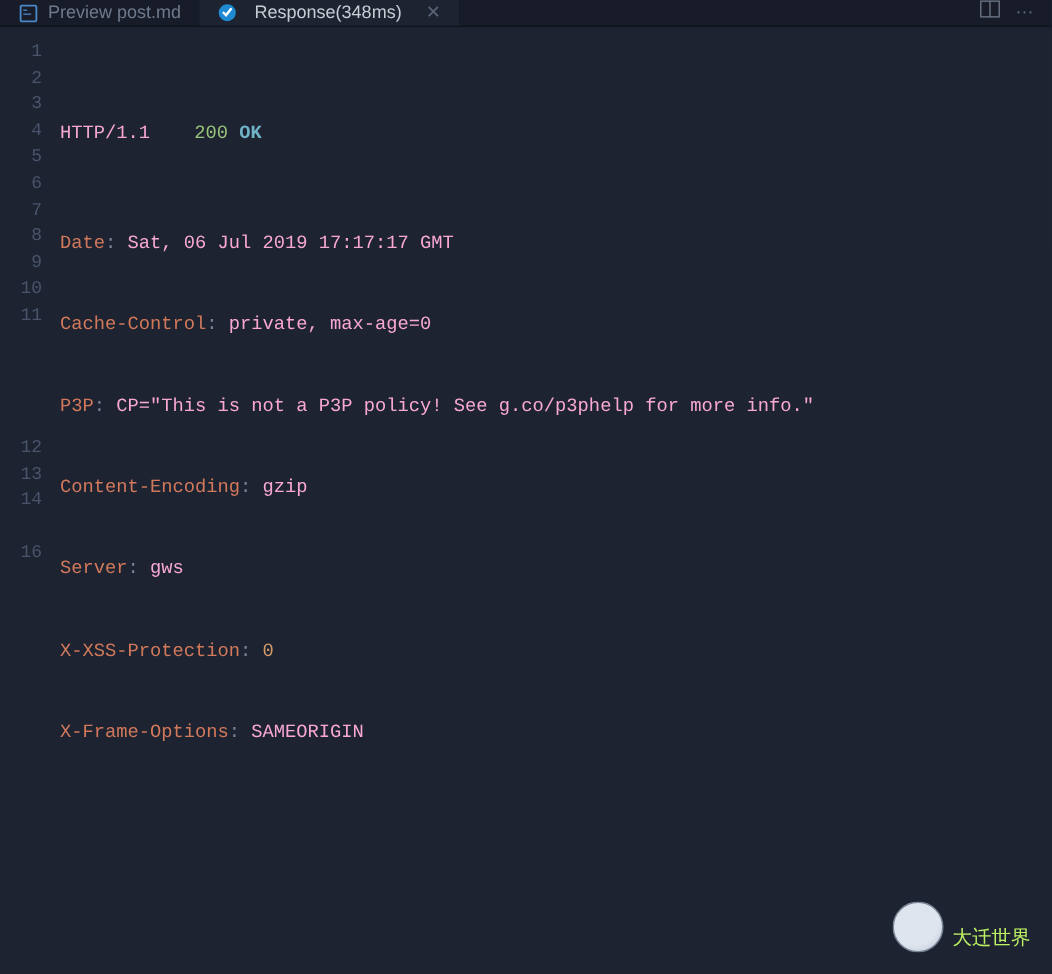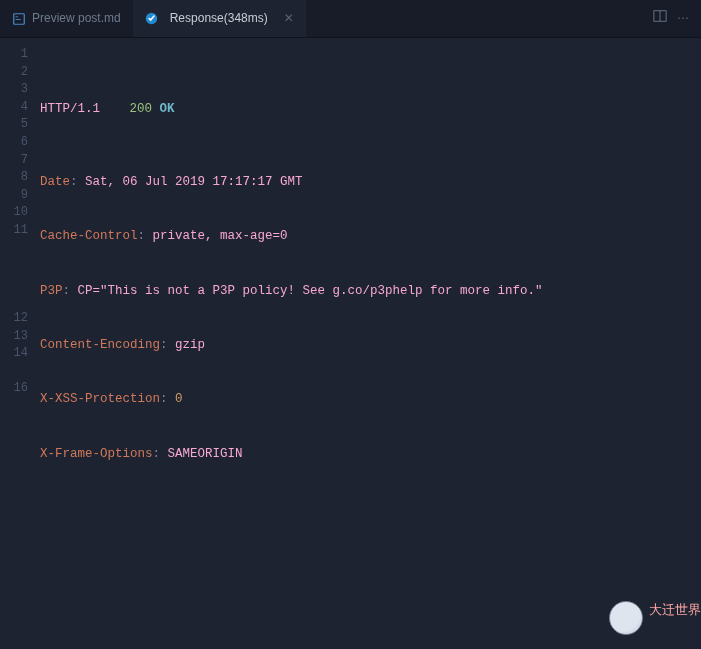"Preview post.md" .tabs { height: 38px -> 18px }
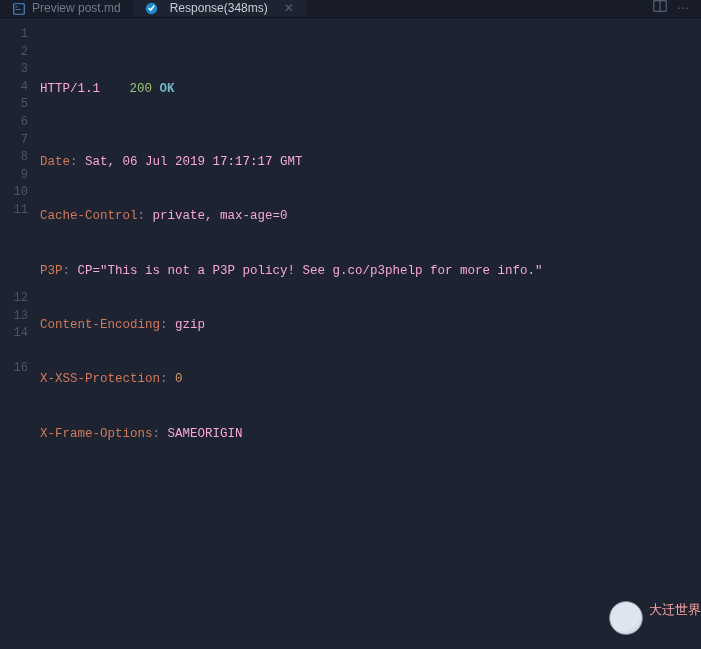"Server: gws" div.line { html: none -> <div><span>Server</span><span>: </span><span>gws</span></div> }
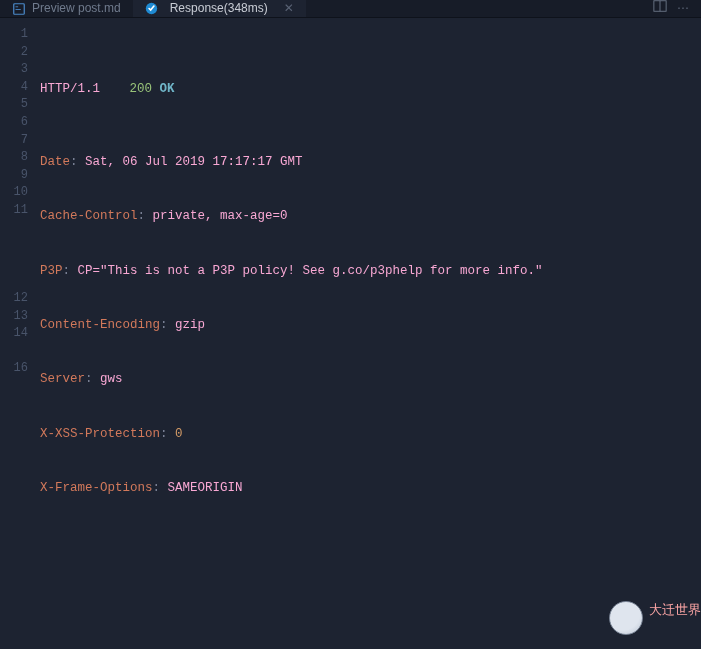"大迁世界" .watermark { align-items: flex-start -> flex-end; color: #fca5a5 -> #bef264; right: 0 -> 14px }
